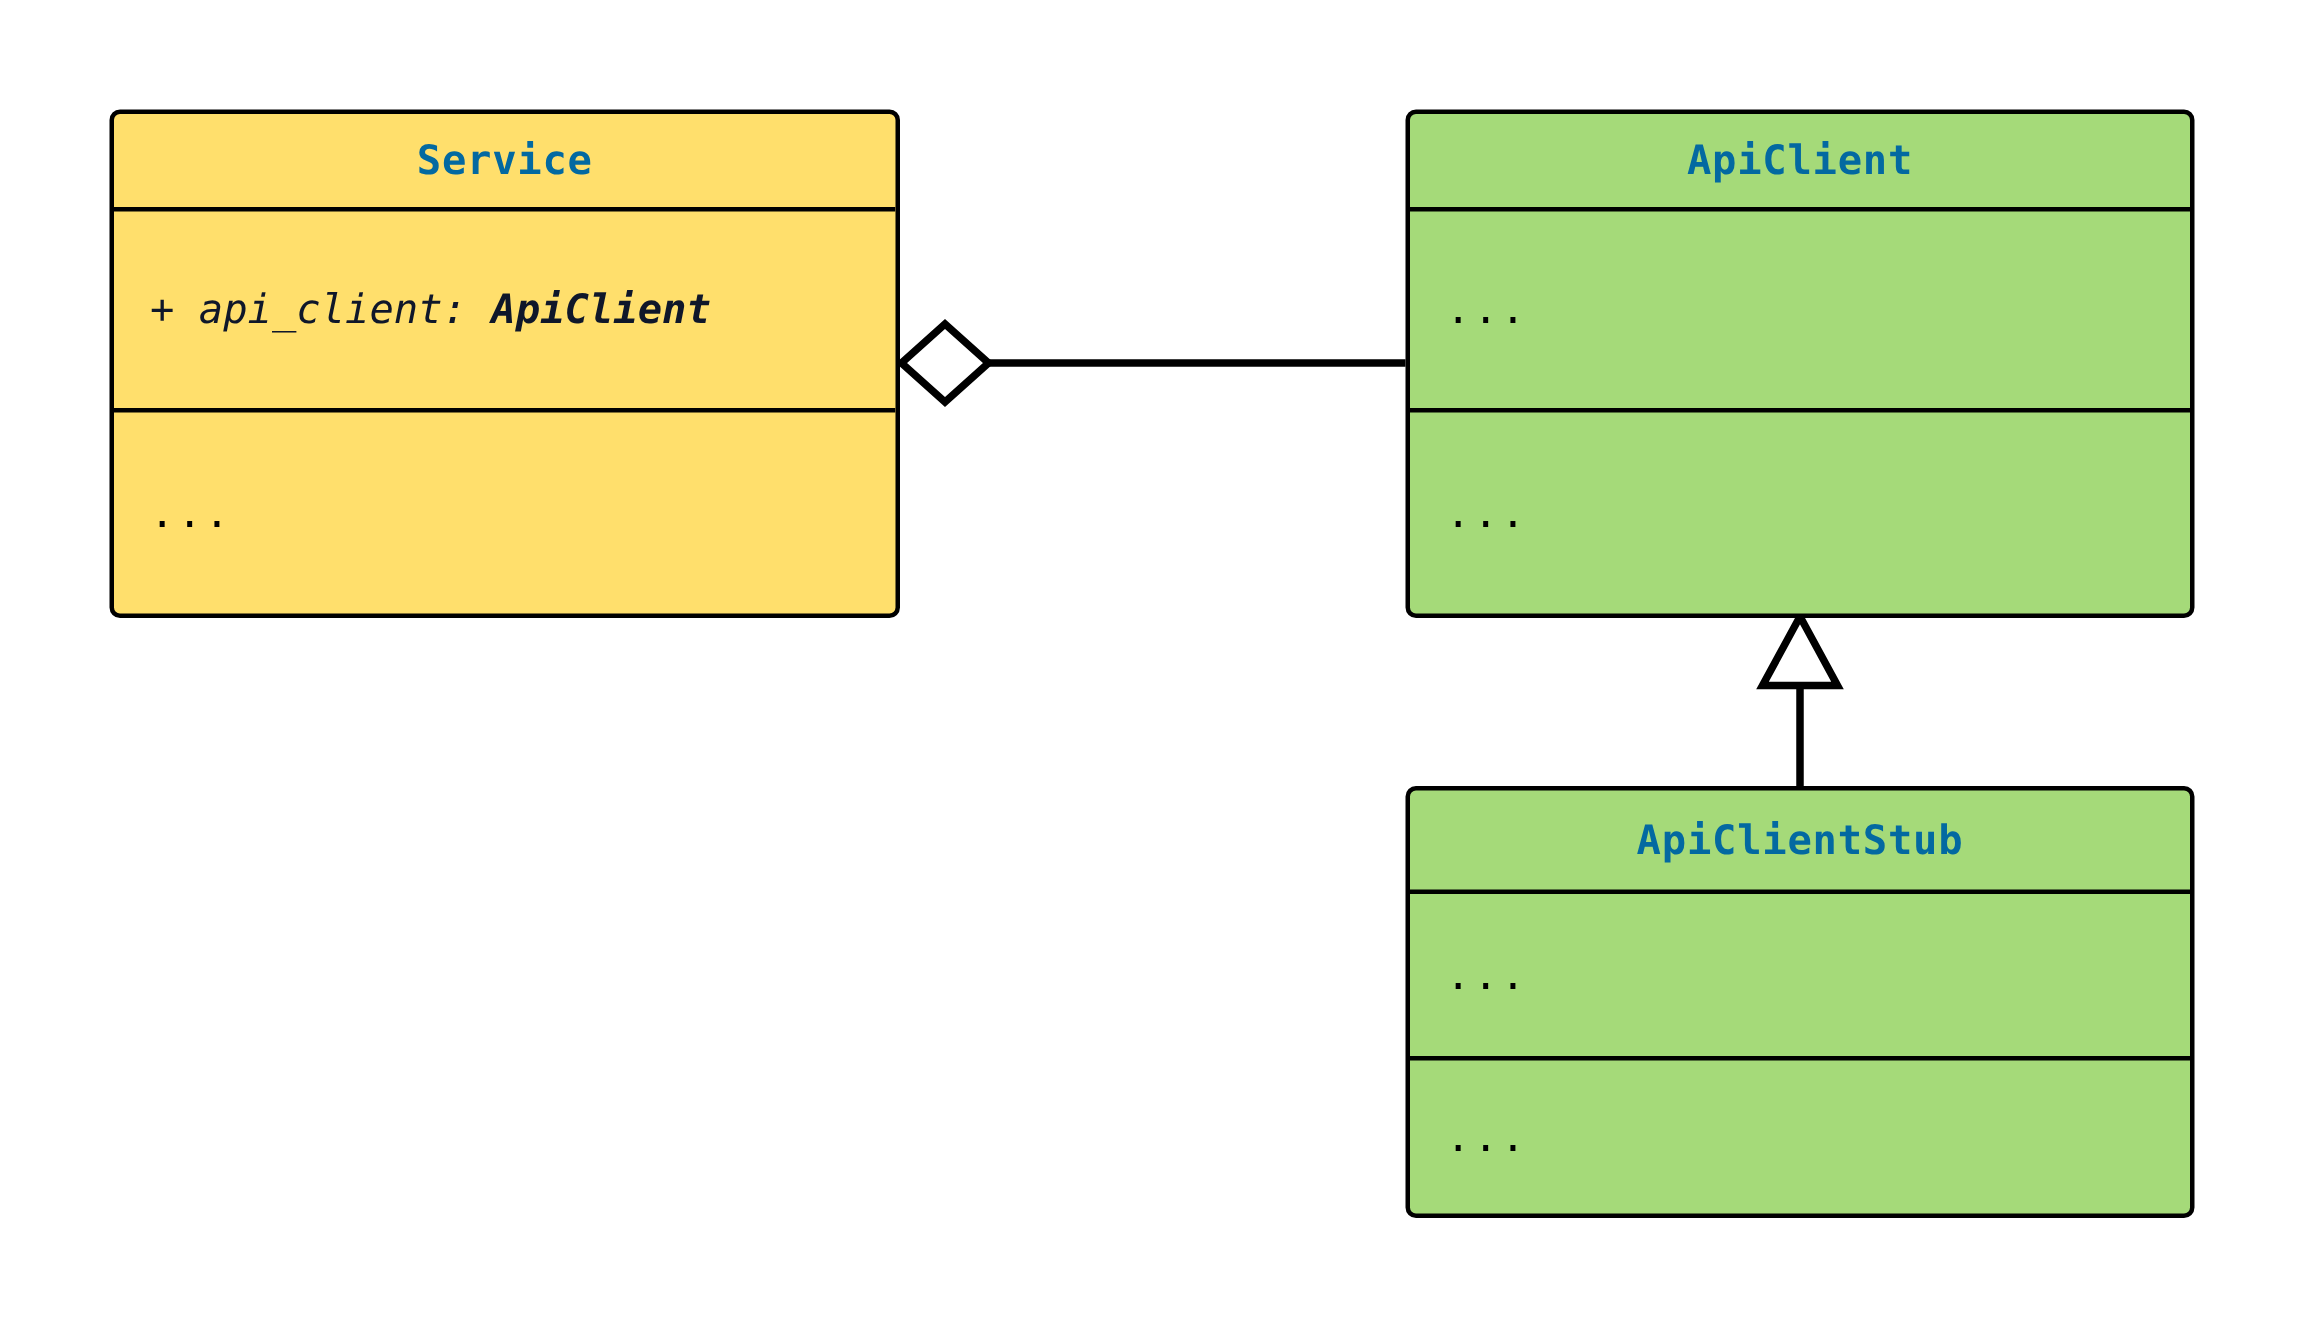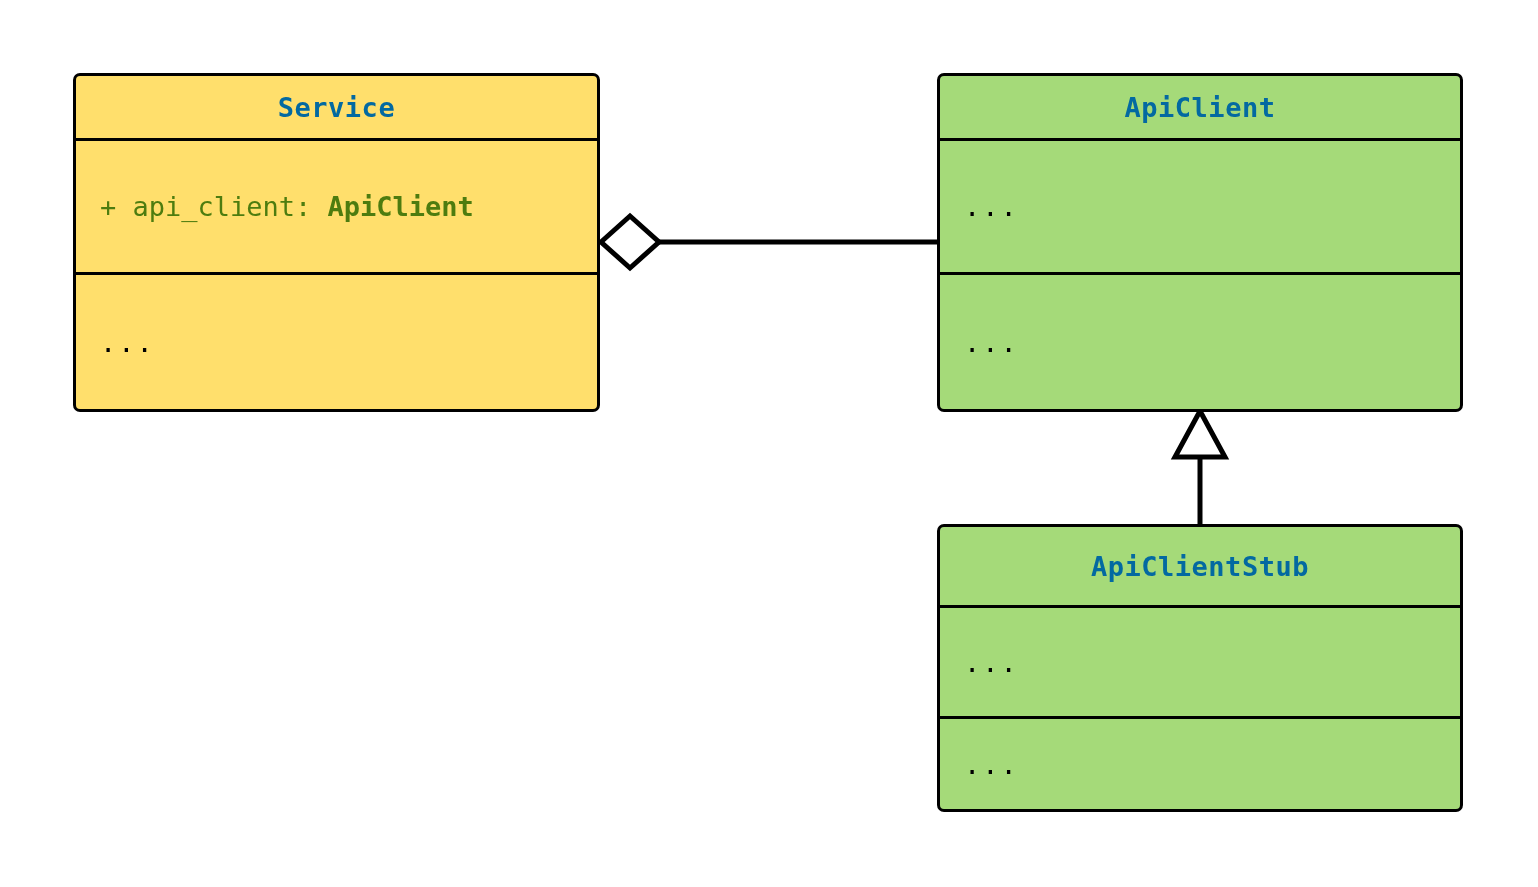"+ api_client: ApiClient" .member-line { color: #4d7c0f -> #0f172a; font-style: none -> italic }
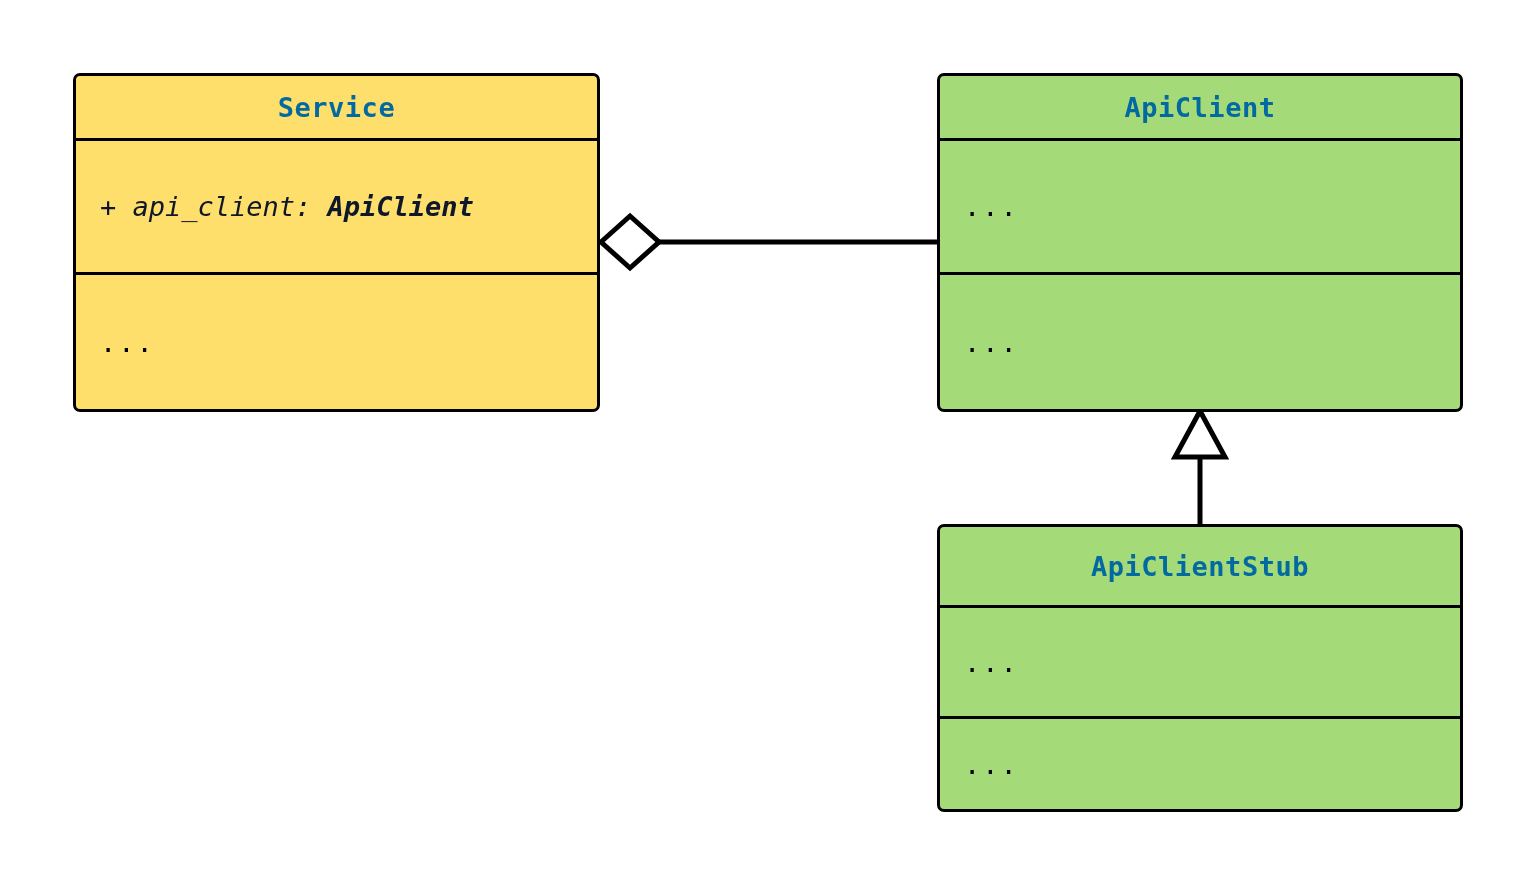"ApiClientStub" #class-apiclientstub .title-bar { height: 78px -> 66px }
